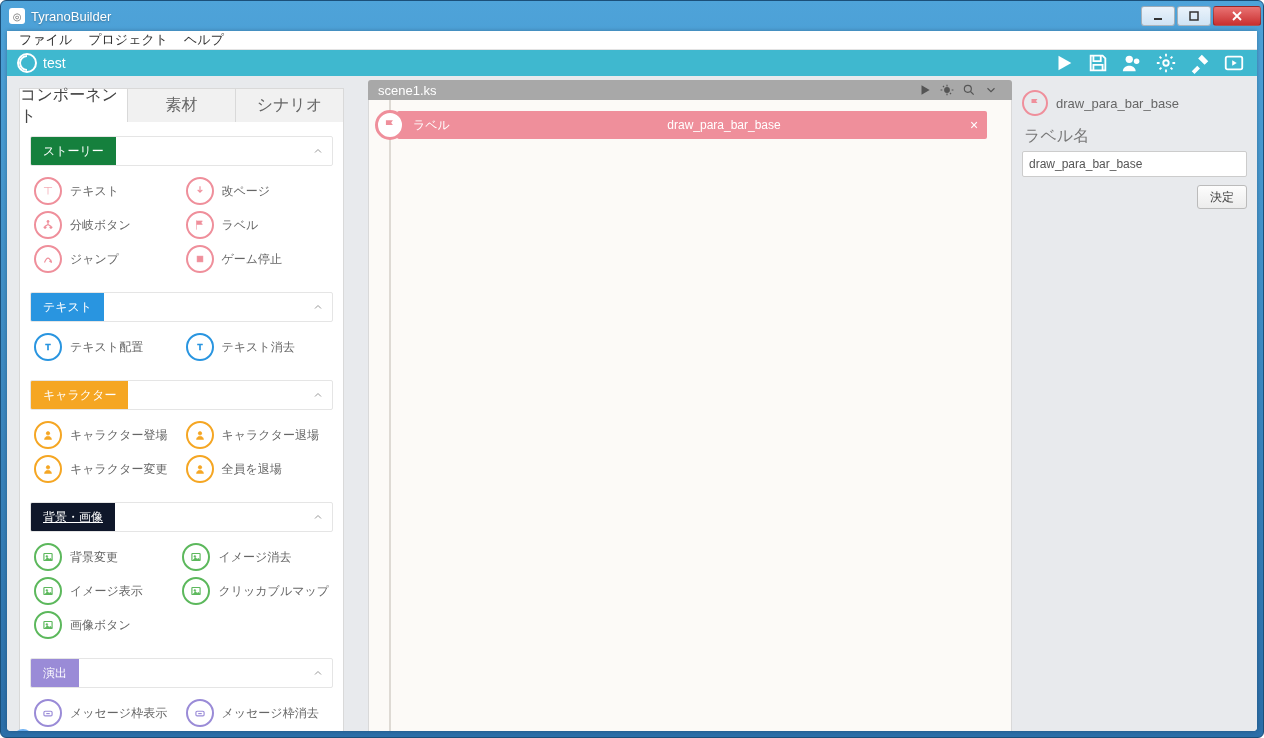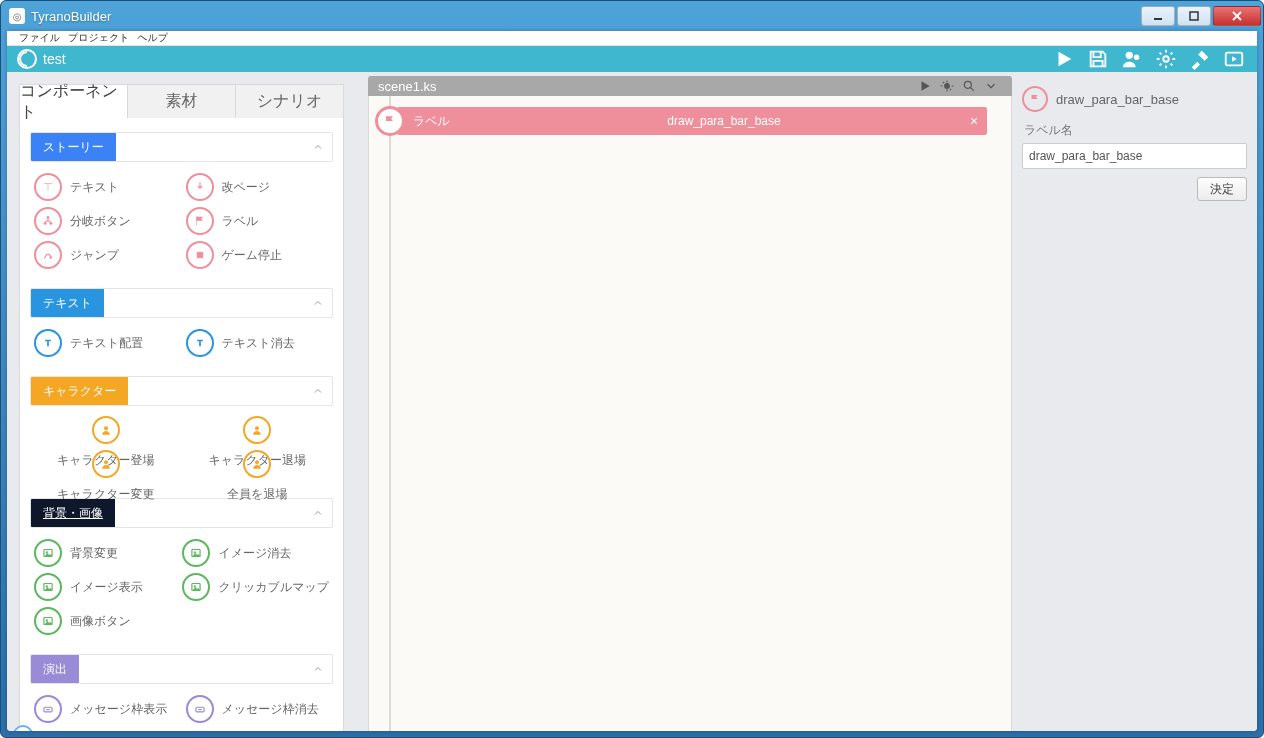"ファイル" .menubar { font-size: 10px -> 13px; gap: 8px -> 16px }
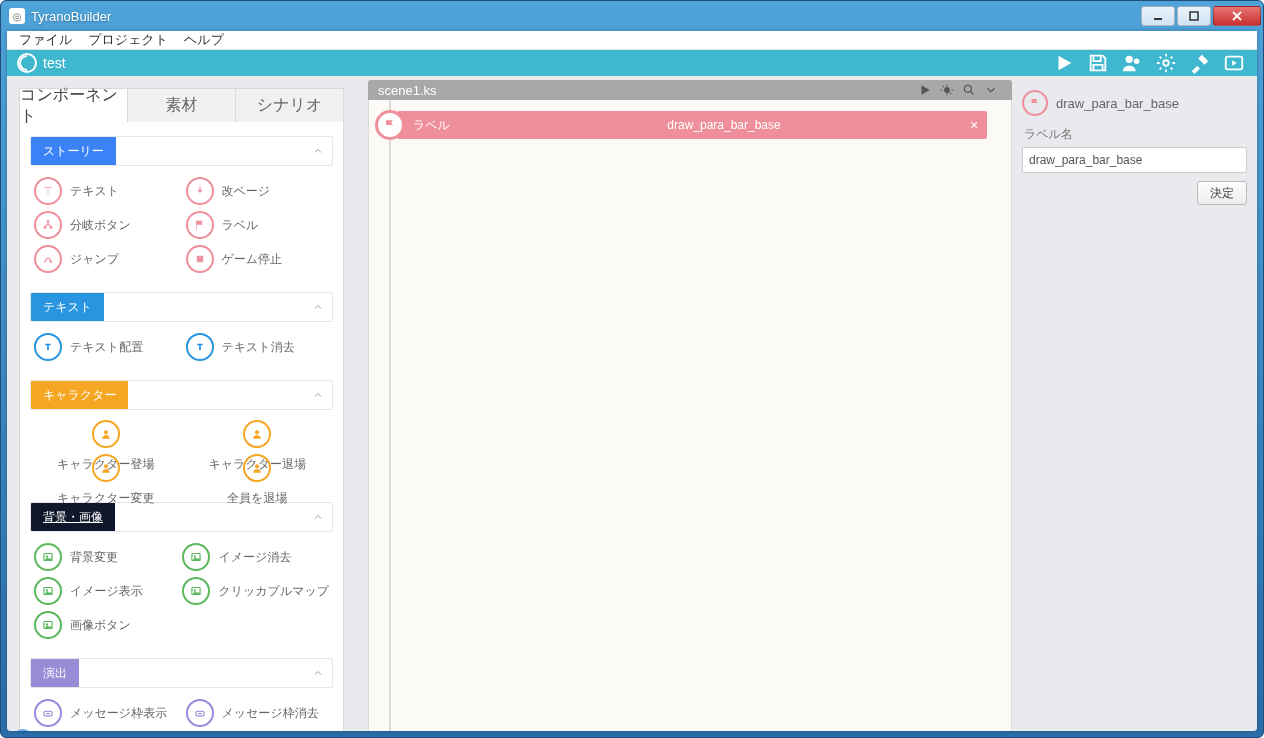"ラベル名" .field-label { font-size: 12px -> 16px }
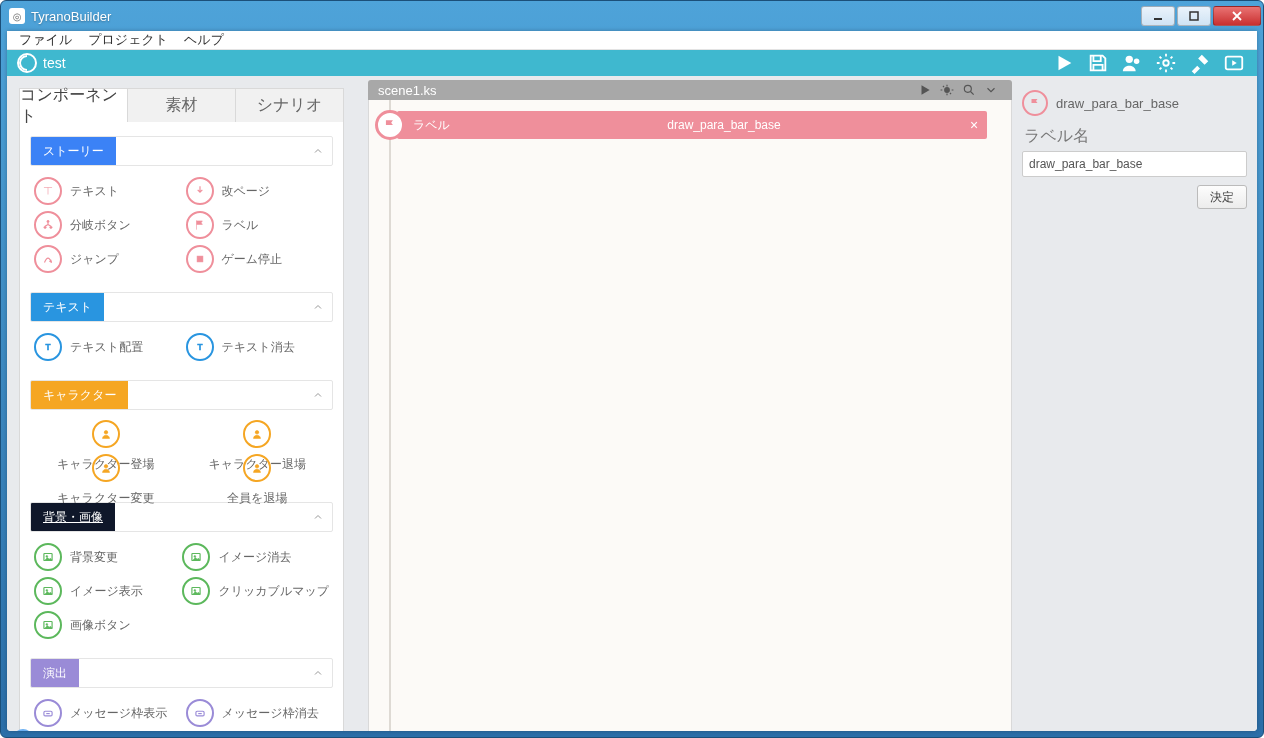"ストーリー" .c-story { background: #3b82f6 -> #15803d }
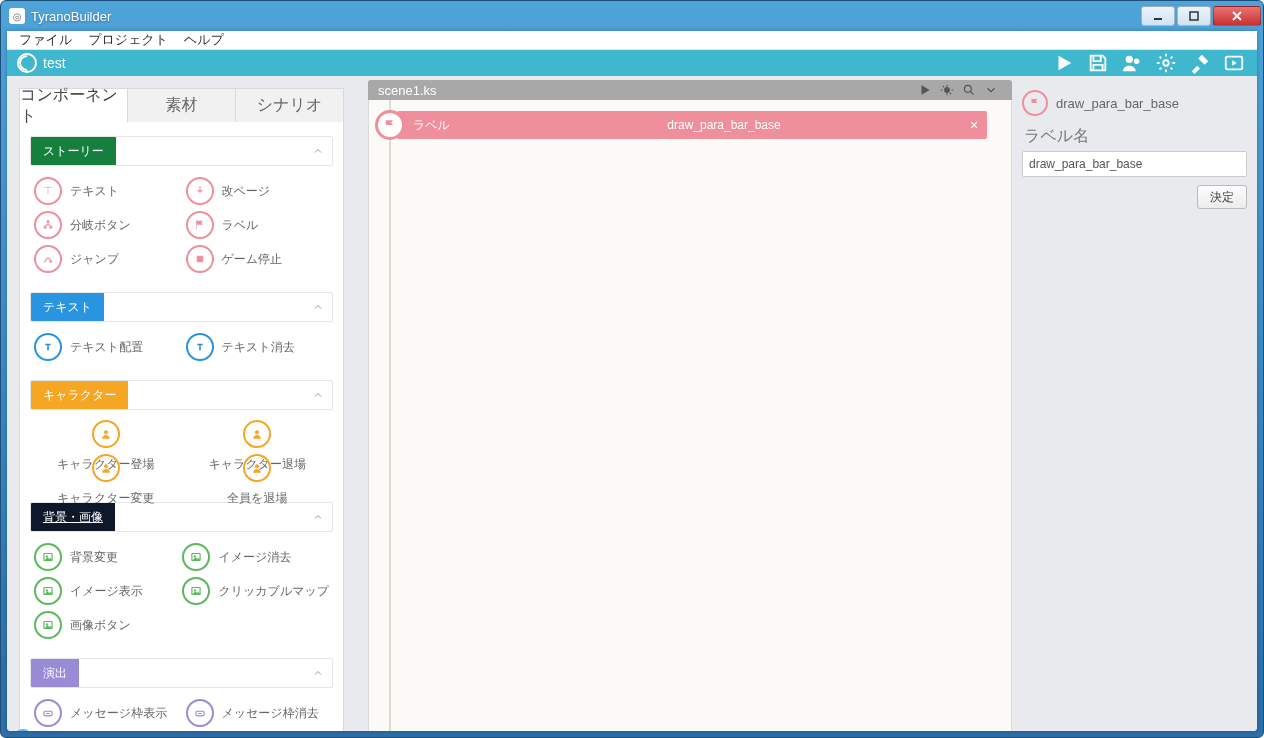"キャラクター登場" .ic-chara { flex-direction: column -> none }
